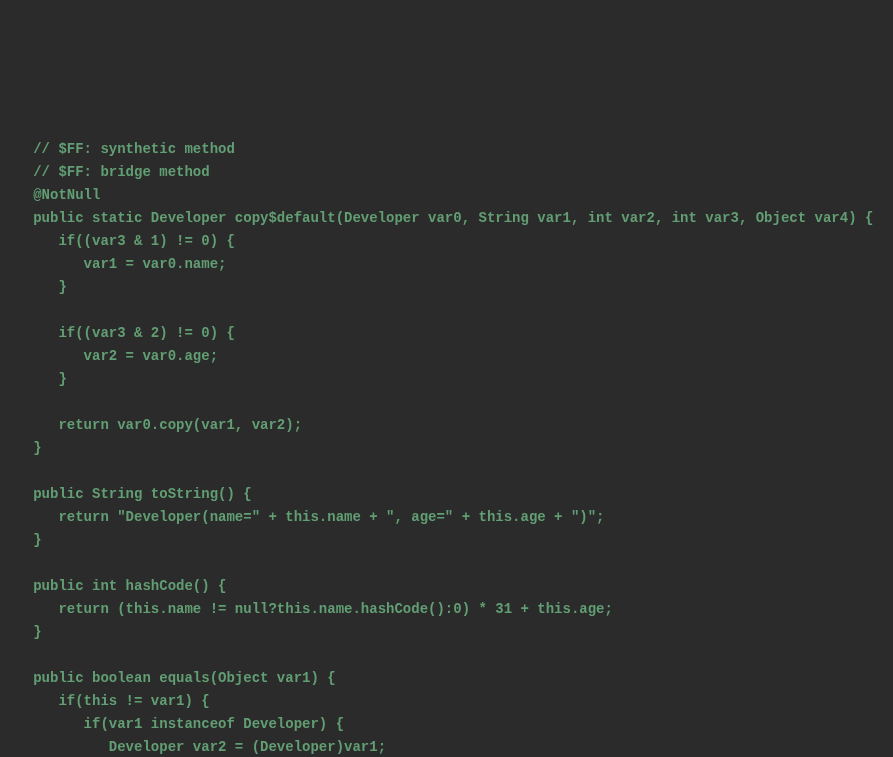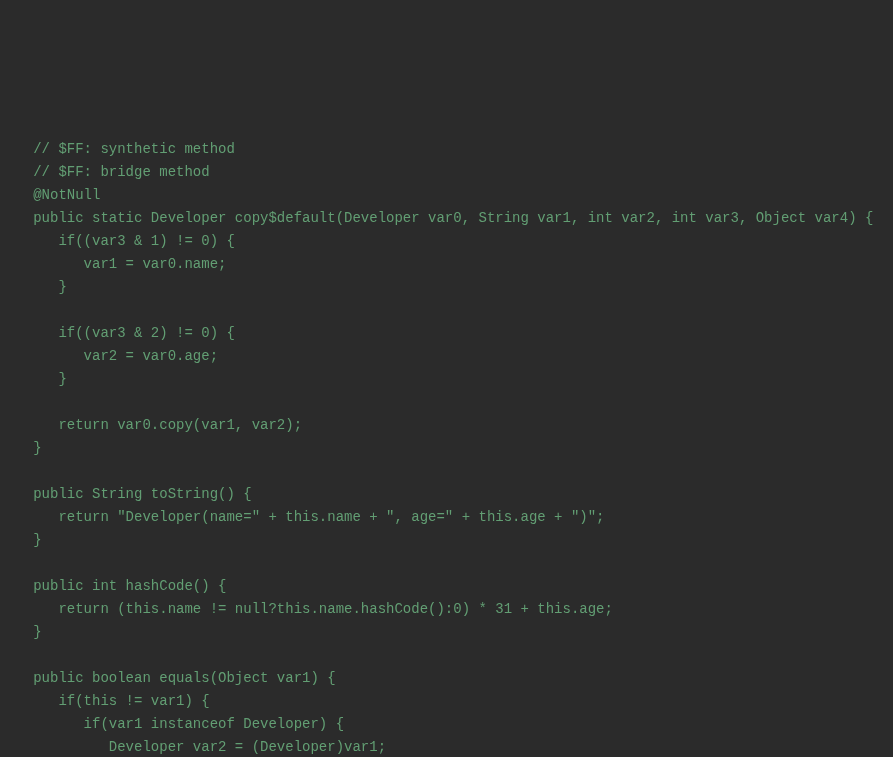"// $FF: synthetic method" .line { font-weight: none -> bold }
